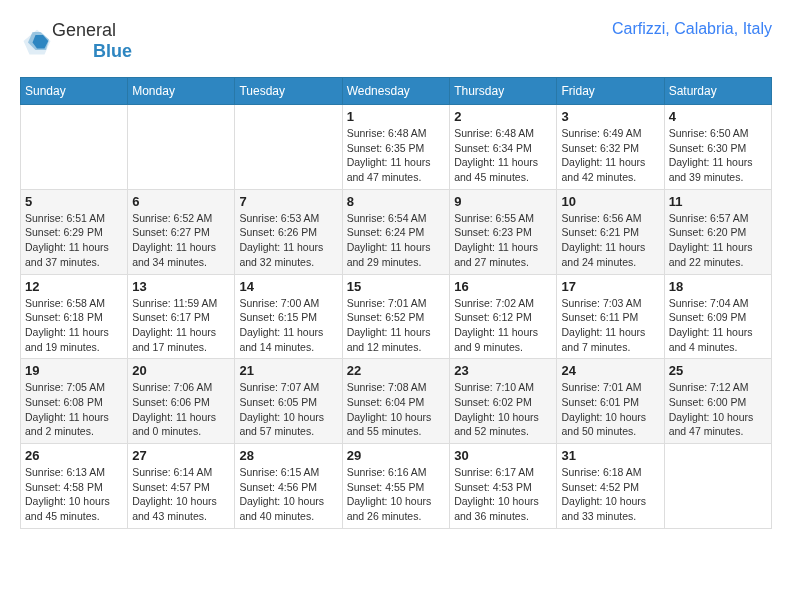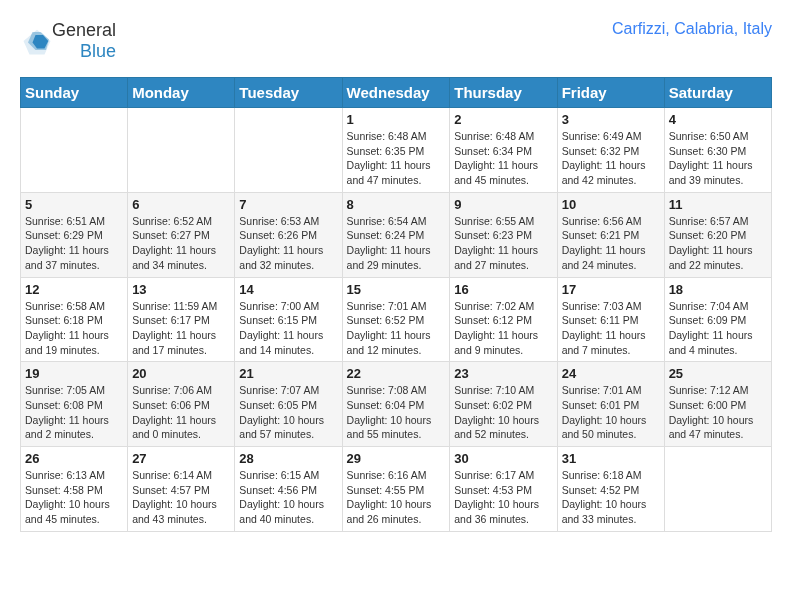"General" .logo { text-align: right -> none }
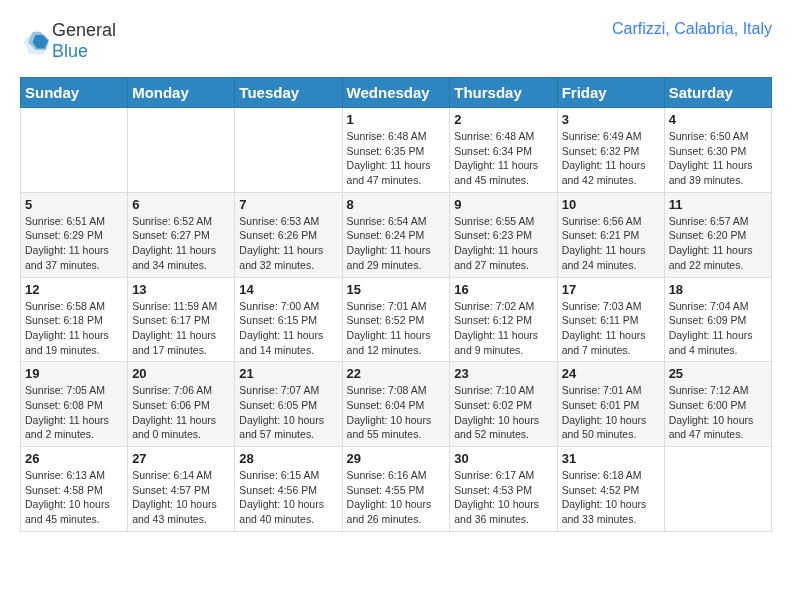"Blue" .logo-text-blue { font-weight: normal -> bold; margin-left: none -> 41px }
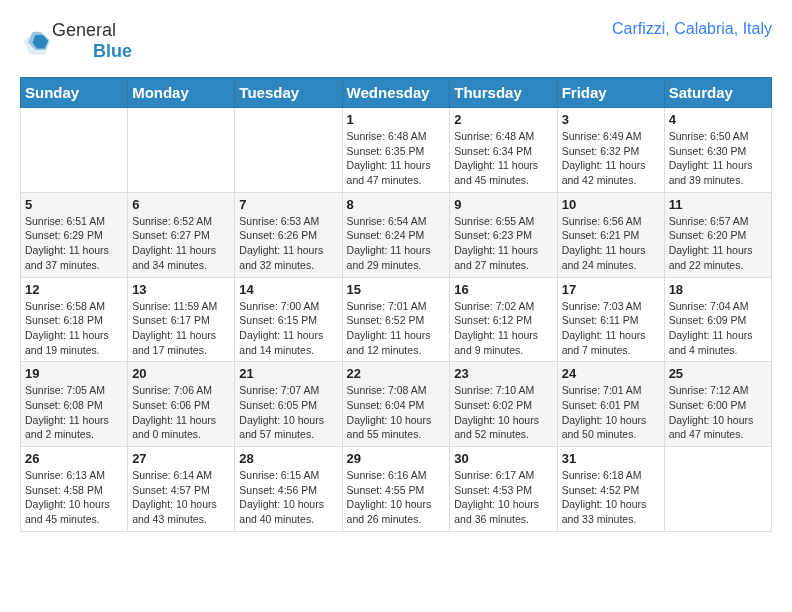"Sunday" .calendar th { font-size: 15px -> 12px; font-weight: bold -> normal }
